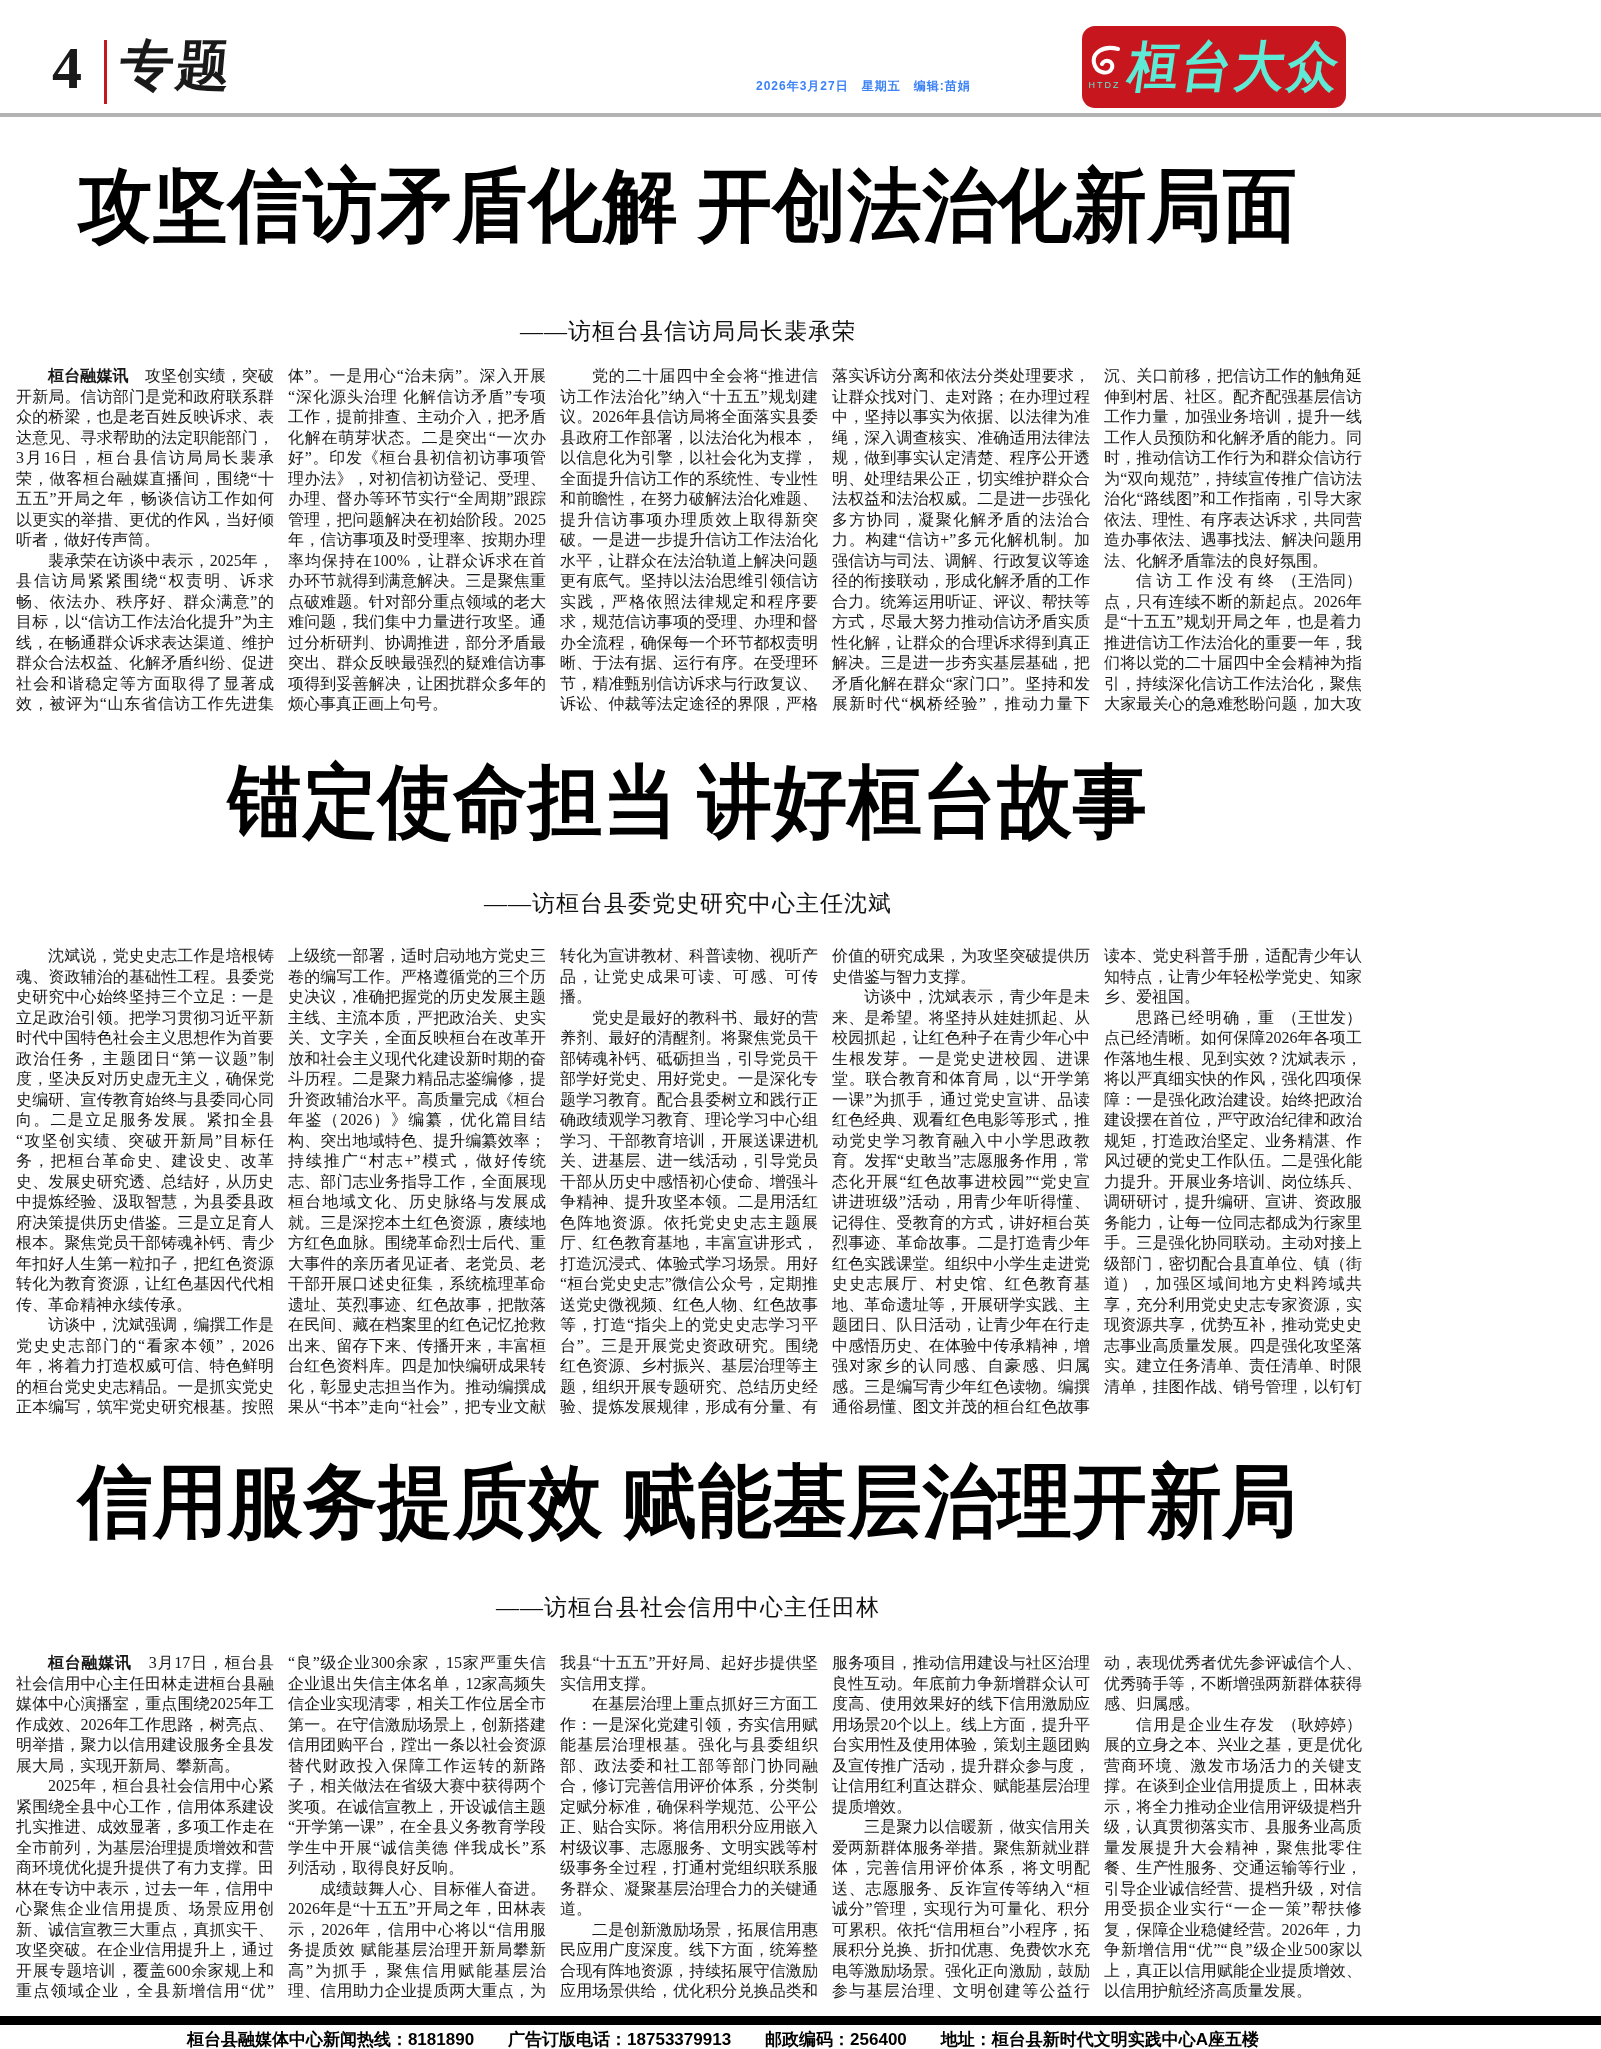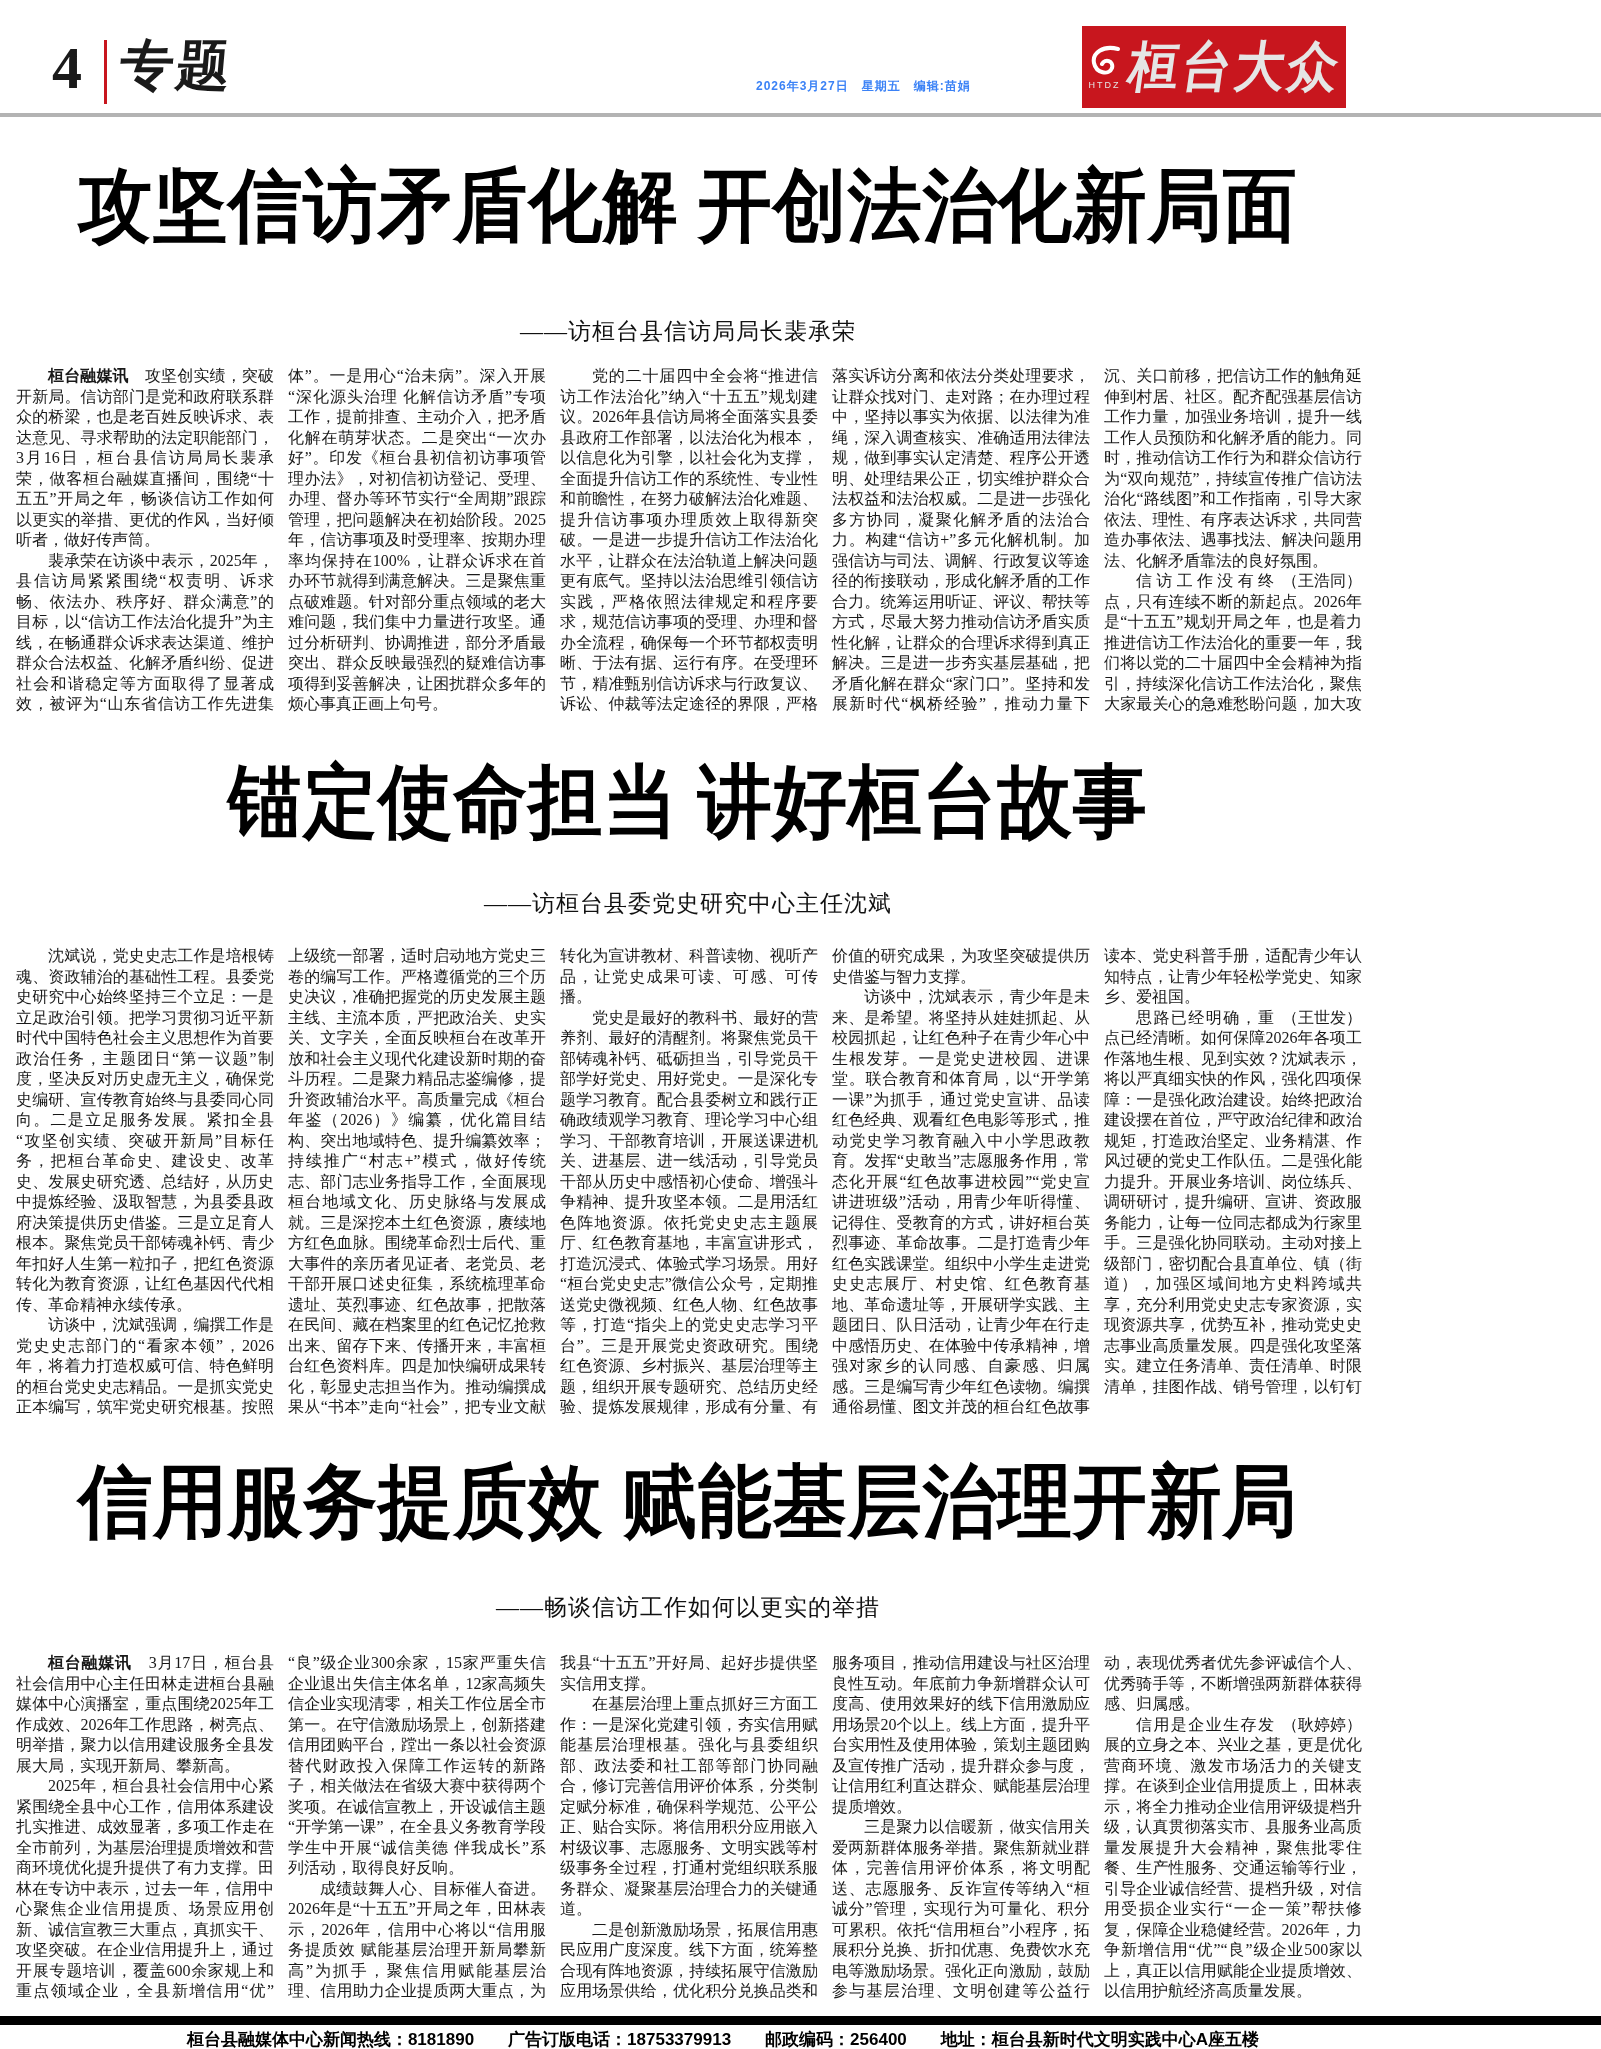"HTDZ" .masthead { border-radius: none -> 13px; color: #e5e5e5 -> #5eead4 }
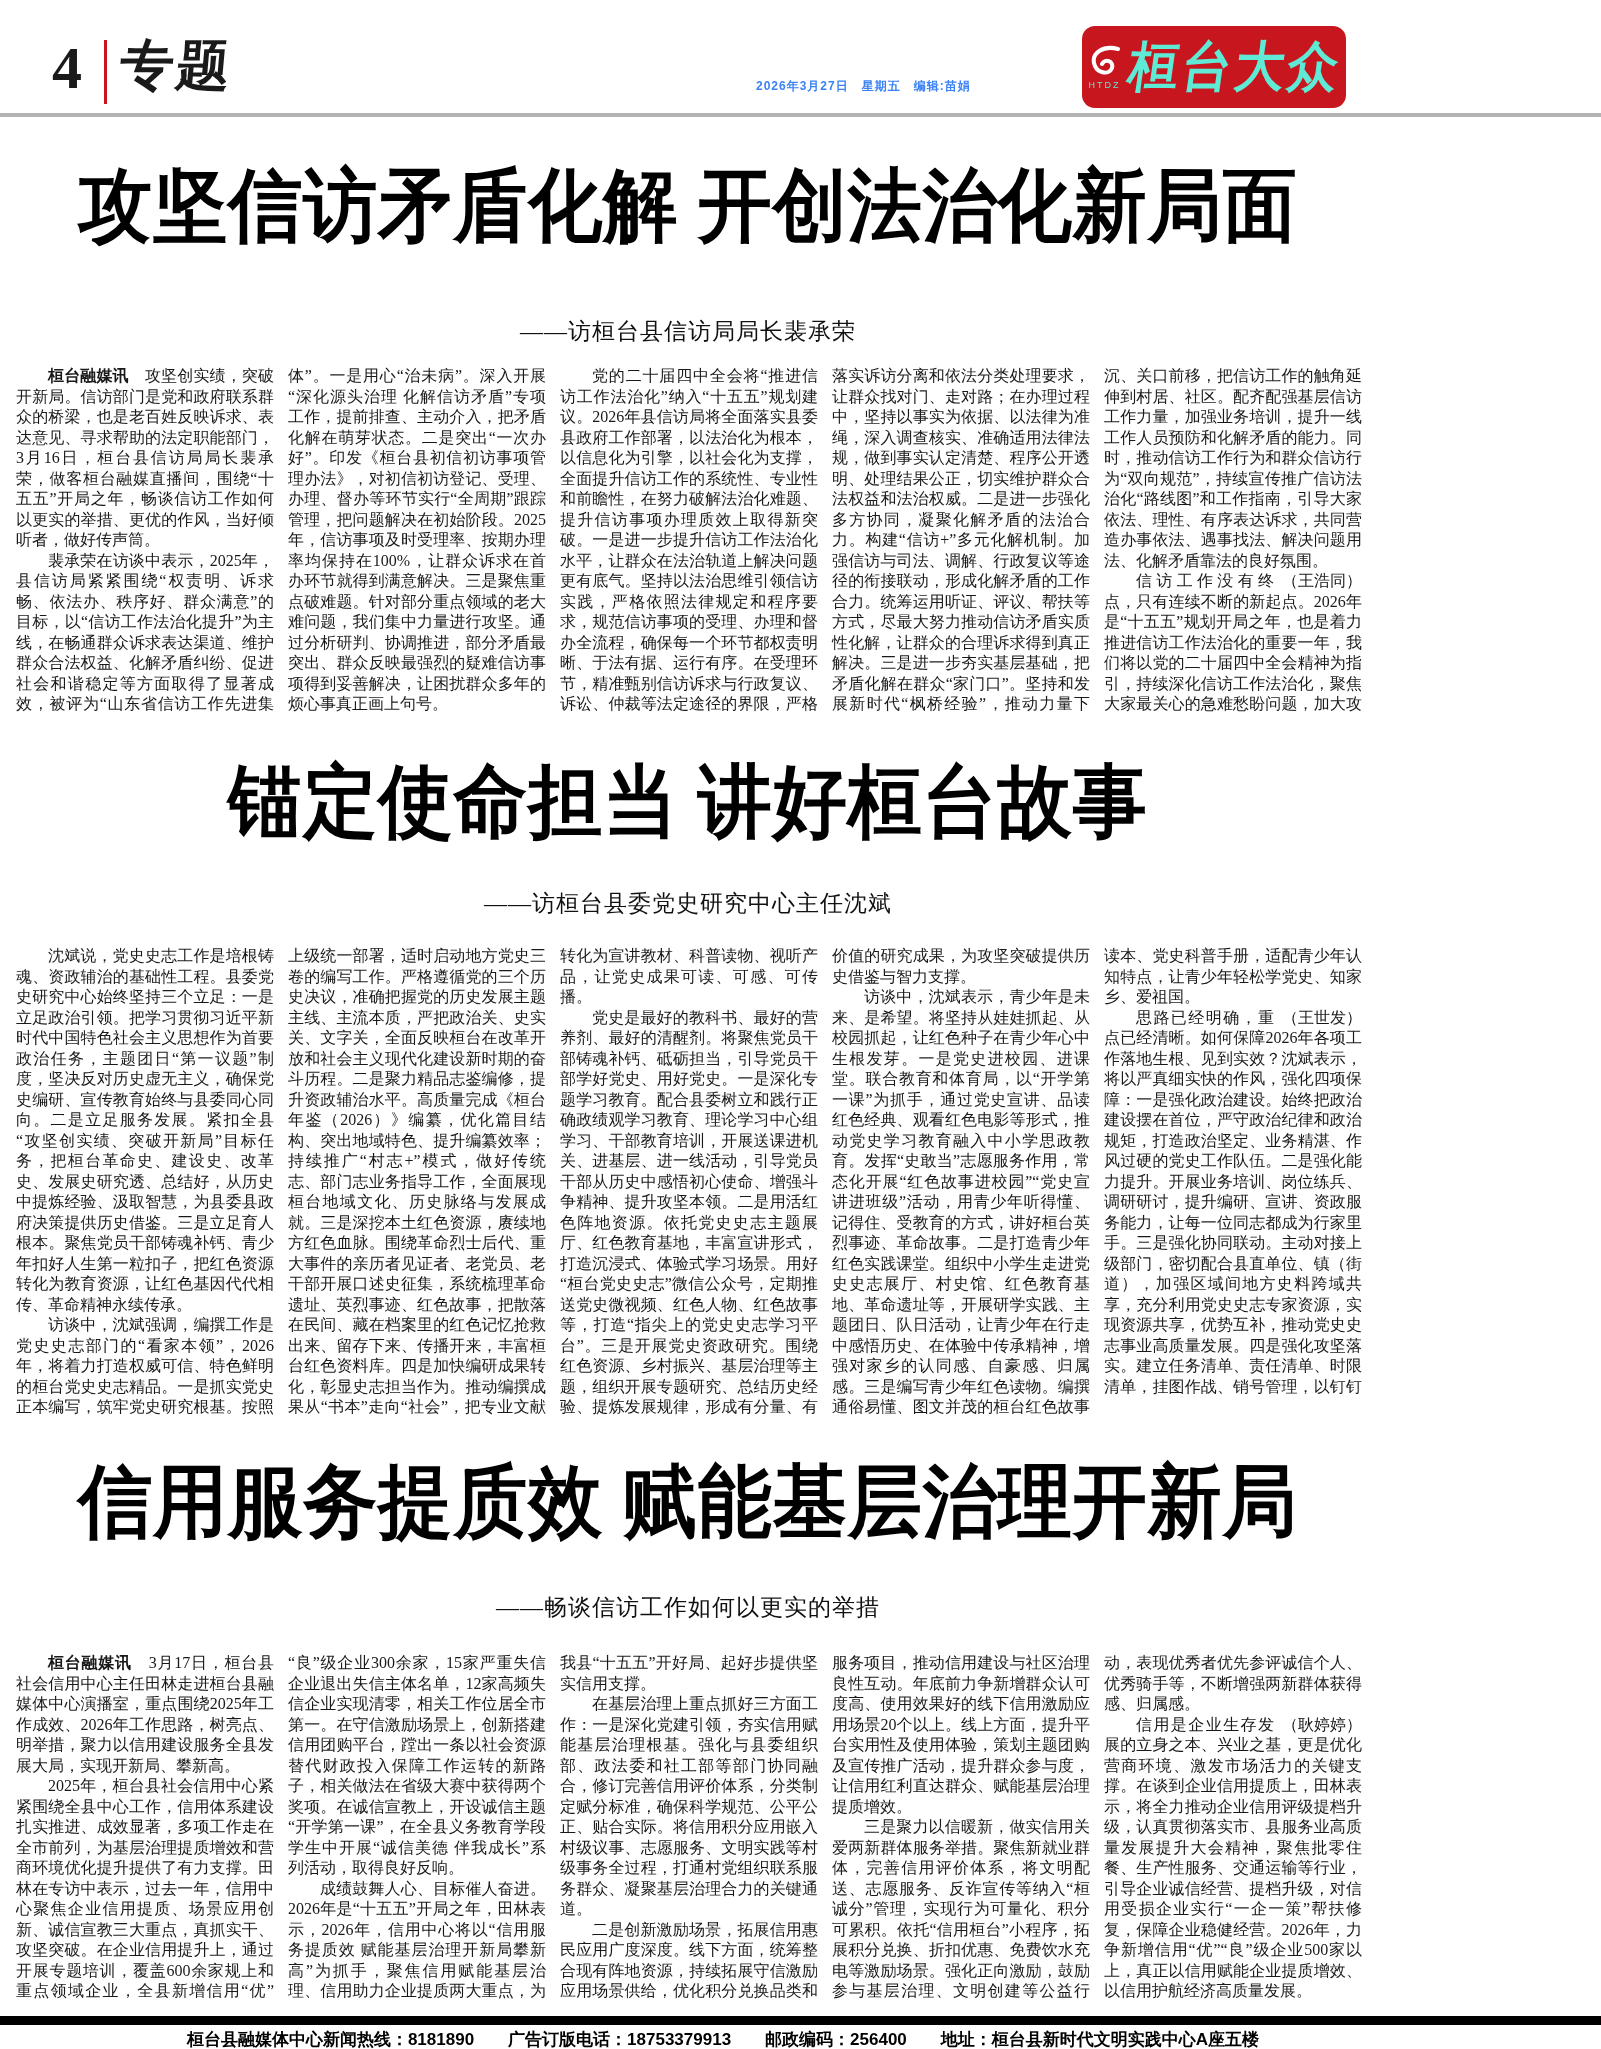"——畅谈信访工作如何以更实的举措" div.byline { text: 畅谈信访工作如何以更实的举措 -> 访桓台县社会信用中心主任田林 }
